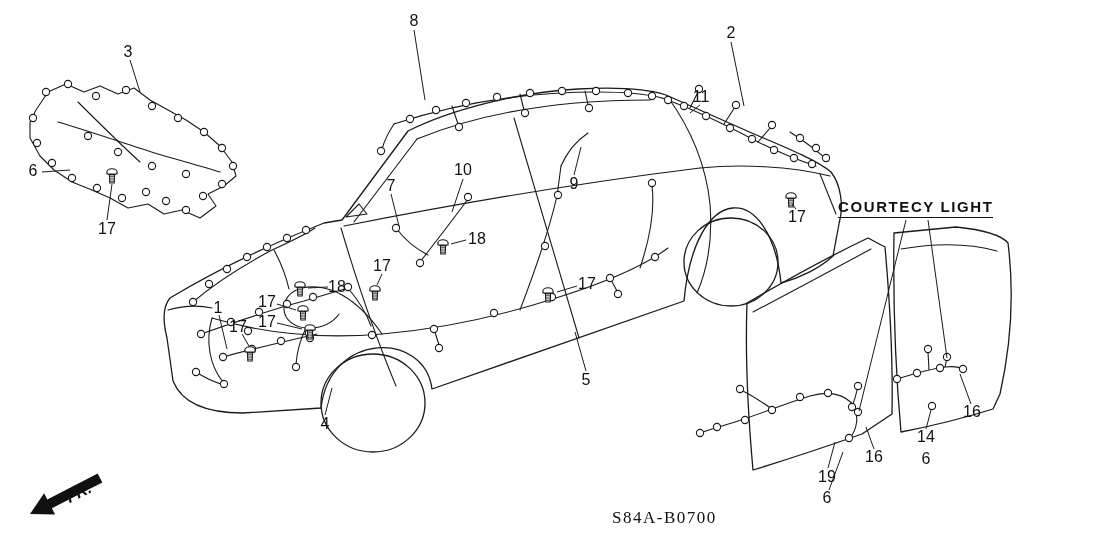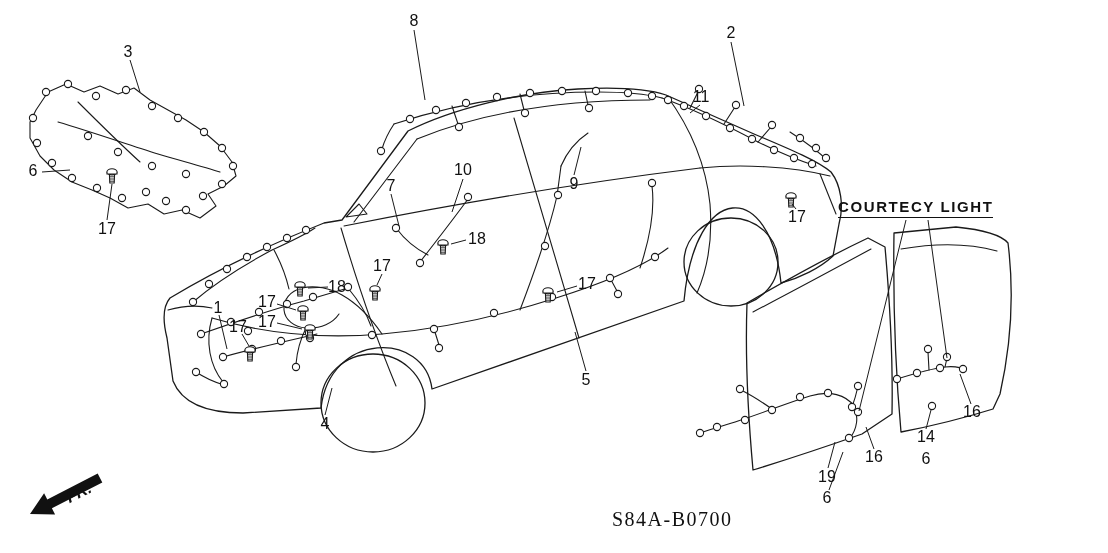"S84A-B0700" .code { font-size: 20px -> 17px }
